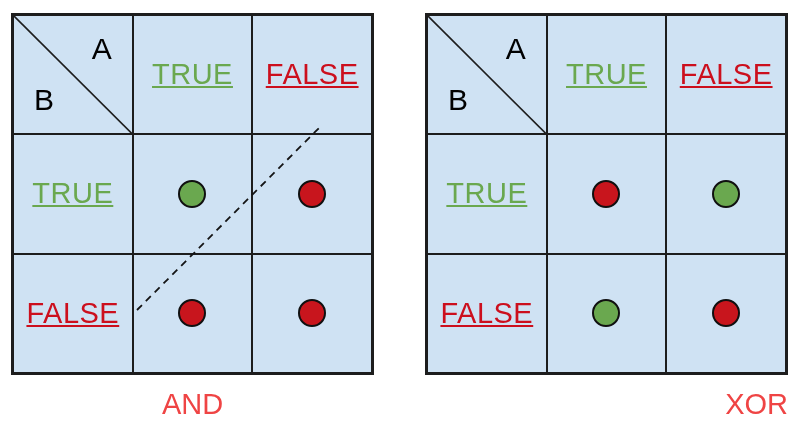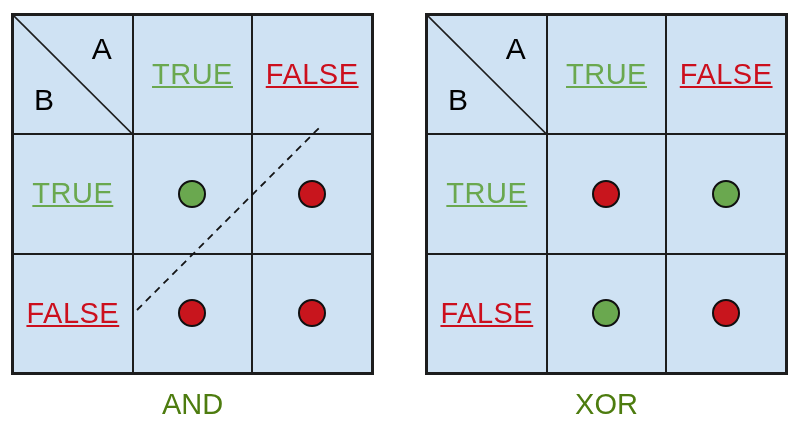"AND" .table-label { color: #4d7c0f -> #ef4444 }
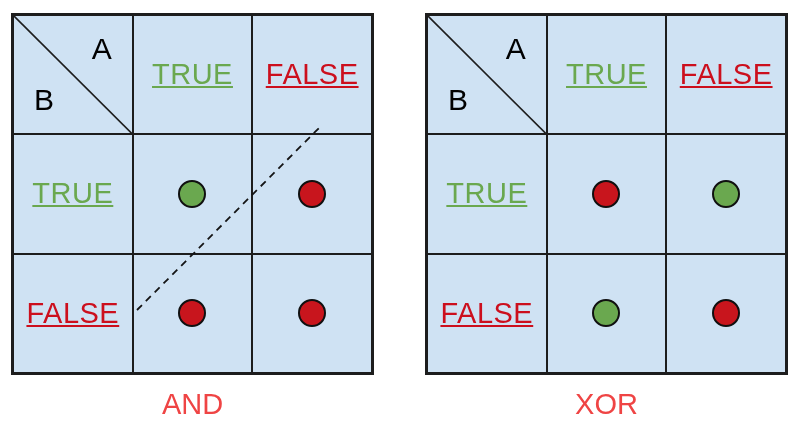"XOR" .label-xor { text-align: none -> right }
